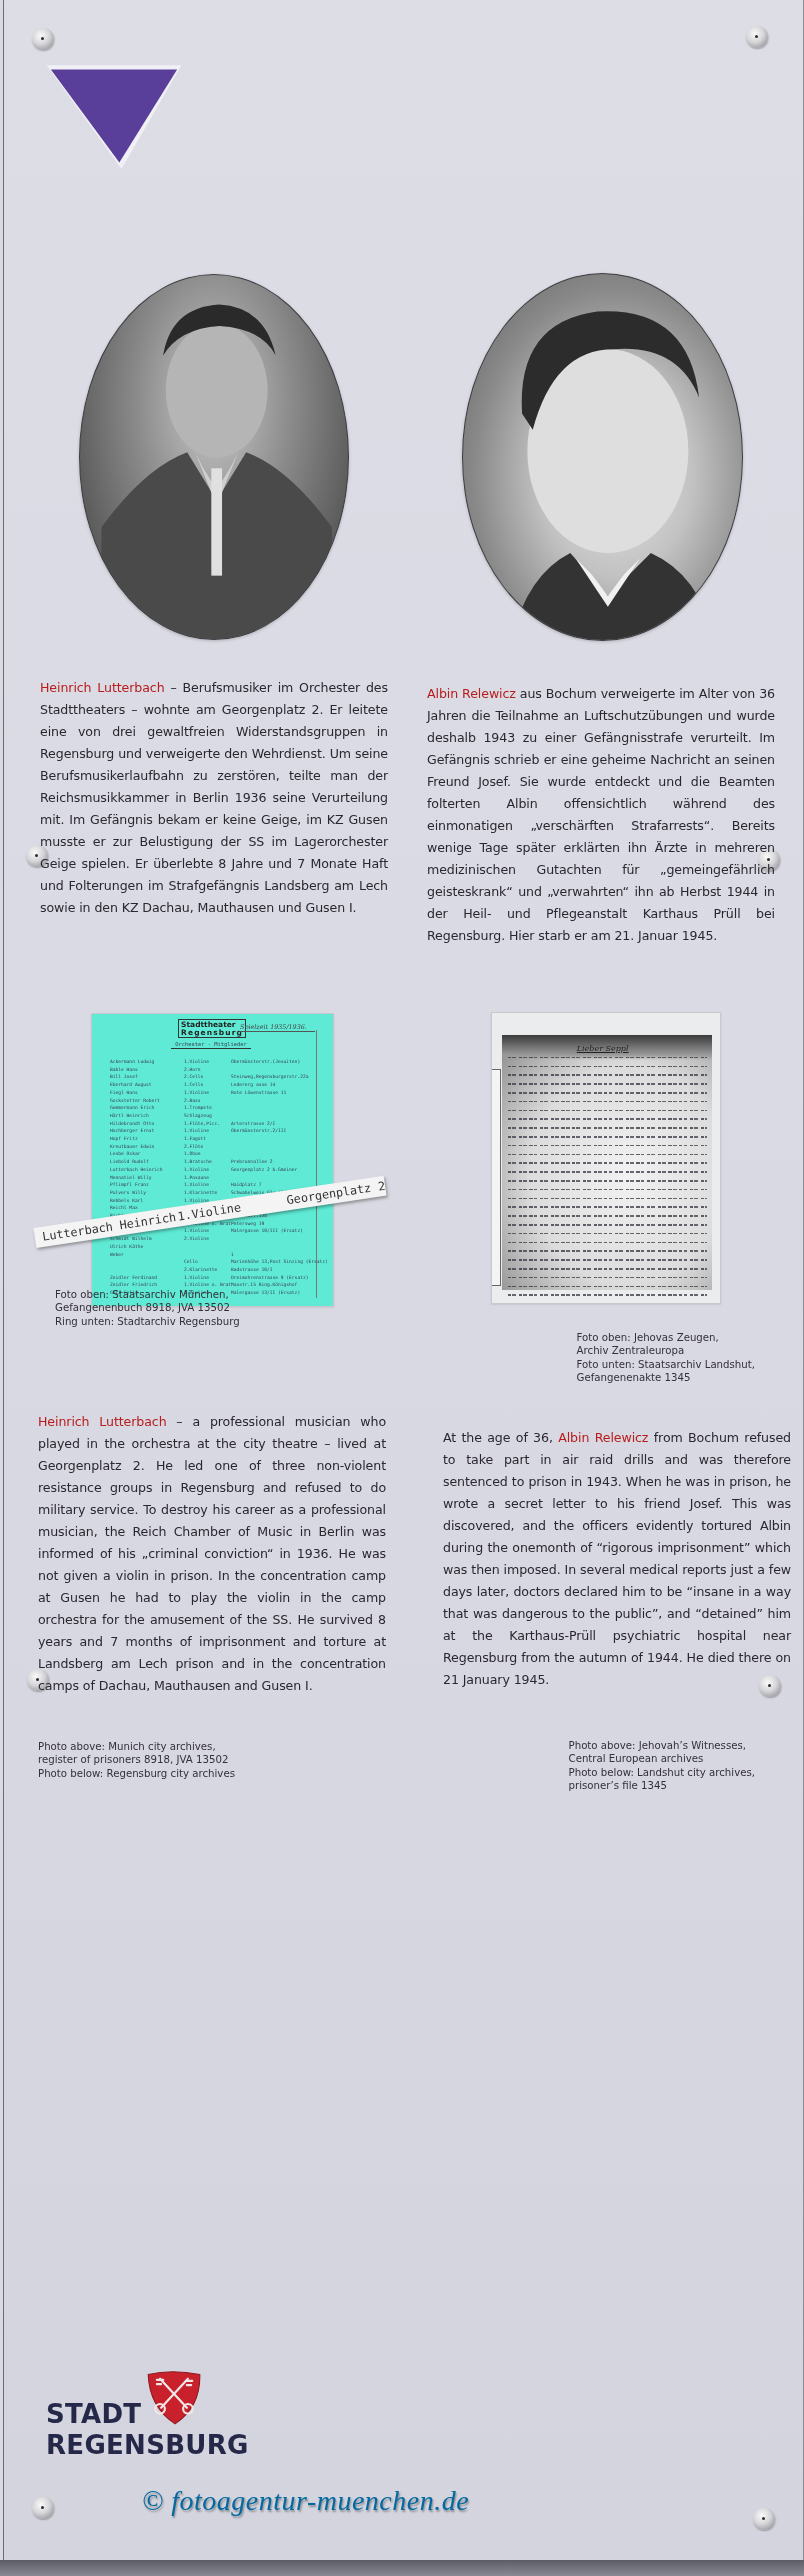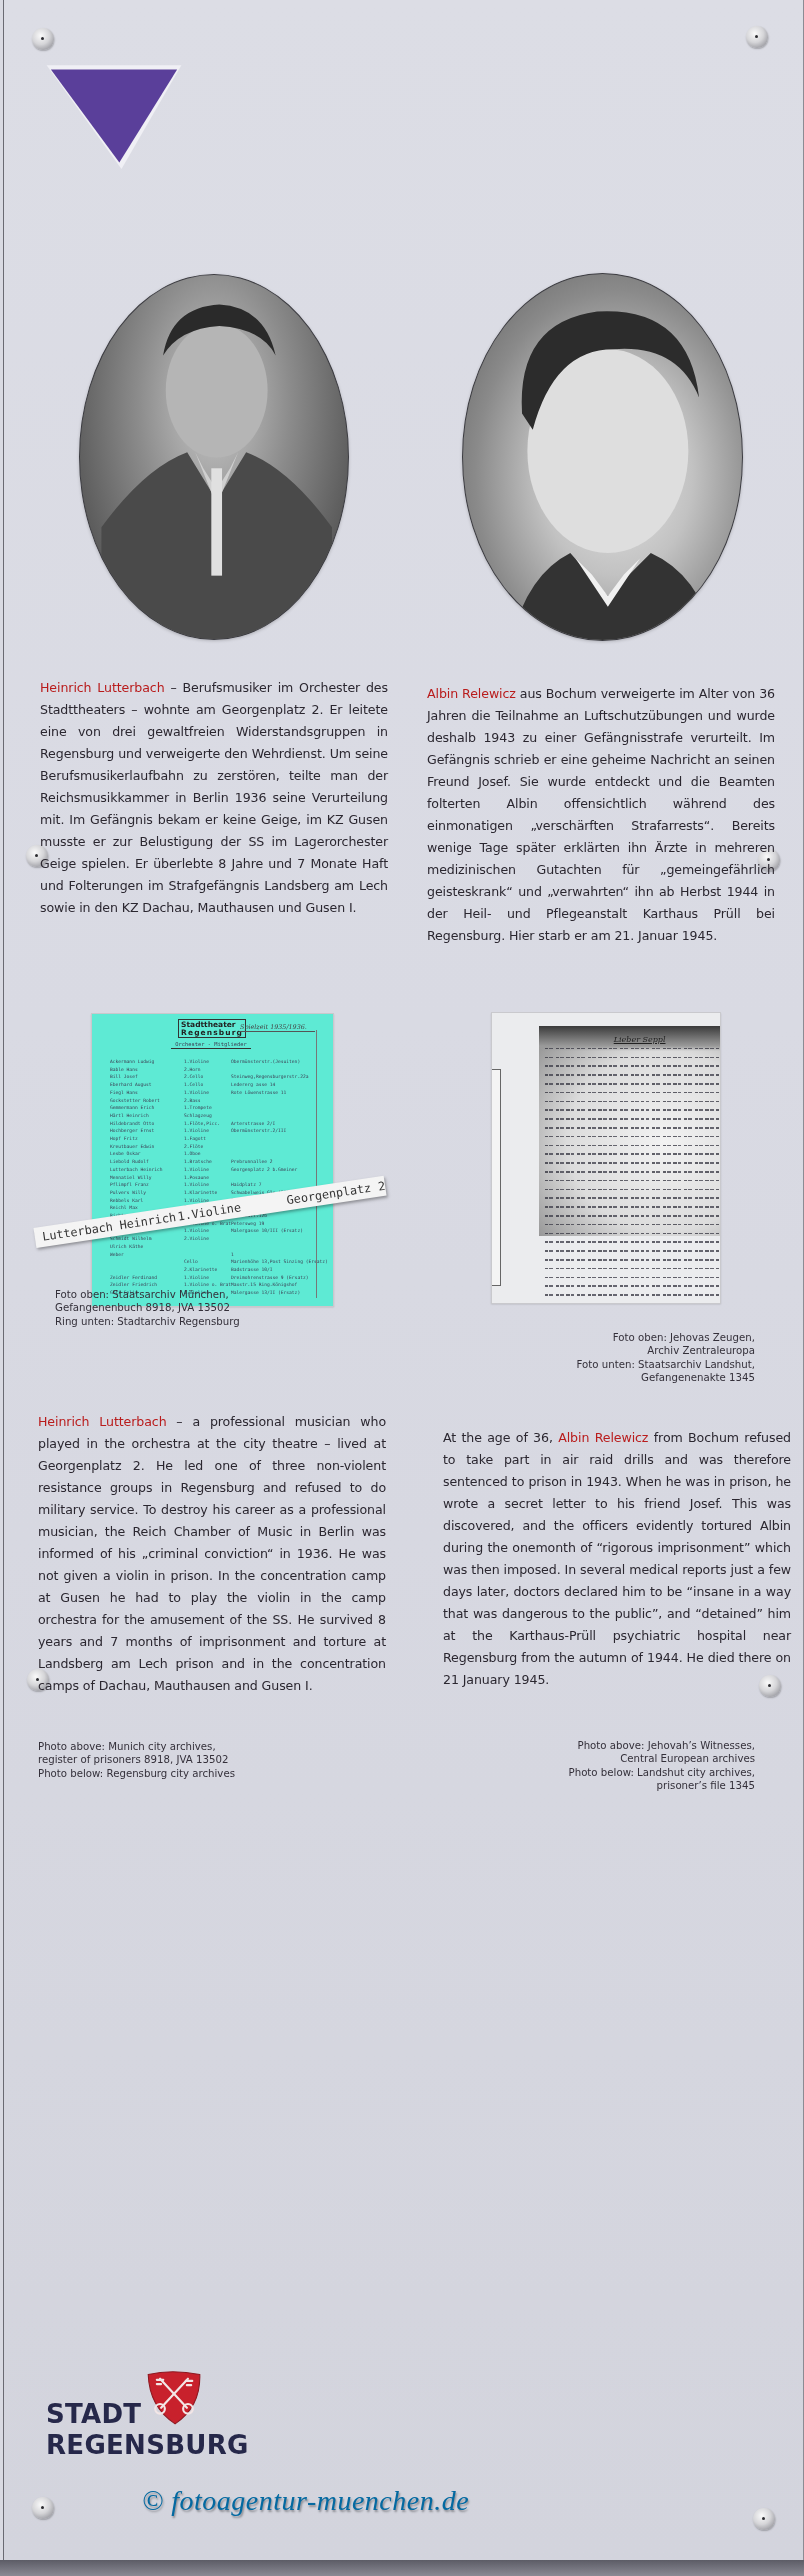"Lieber Seppl" .letter-paper { height: 210px -> 255px; margin-left: 37px -> none; top: 13px -> 22px }
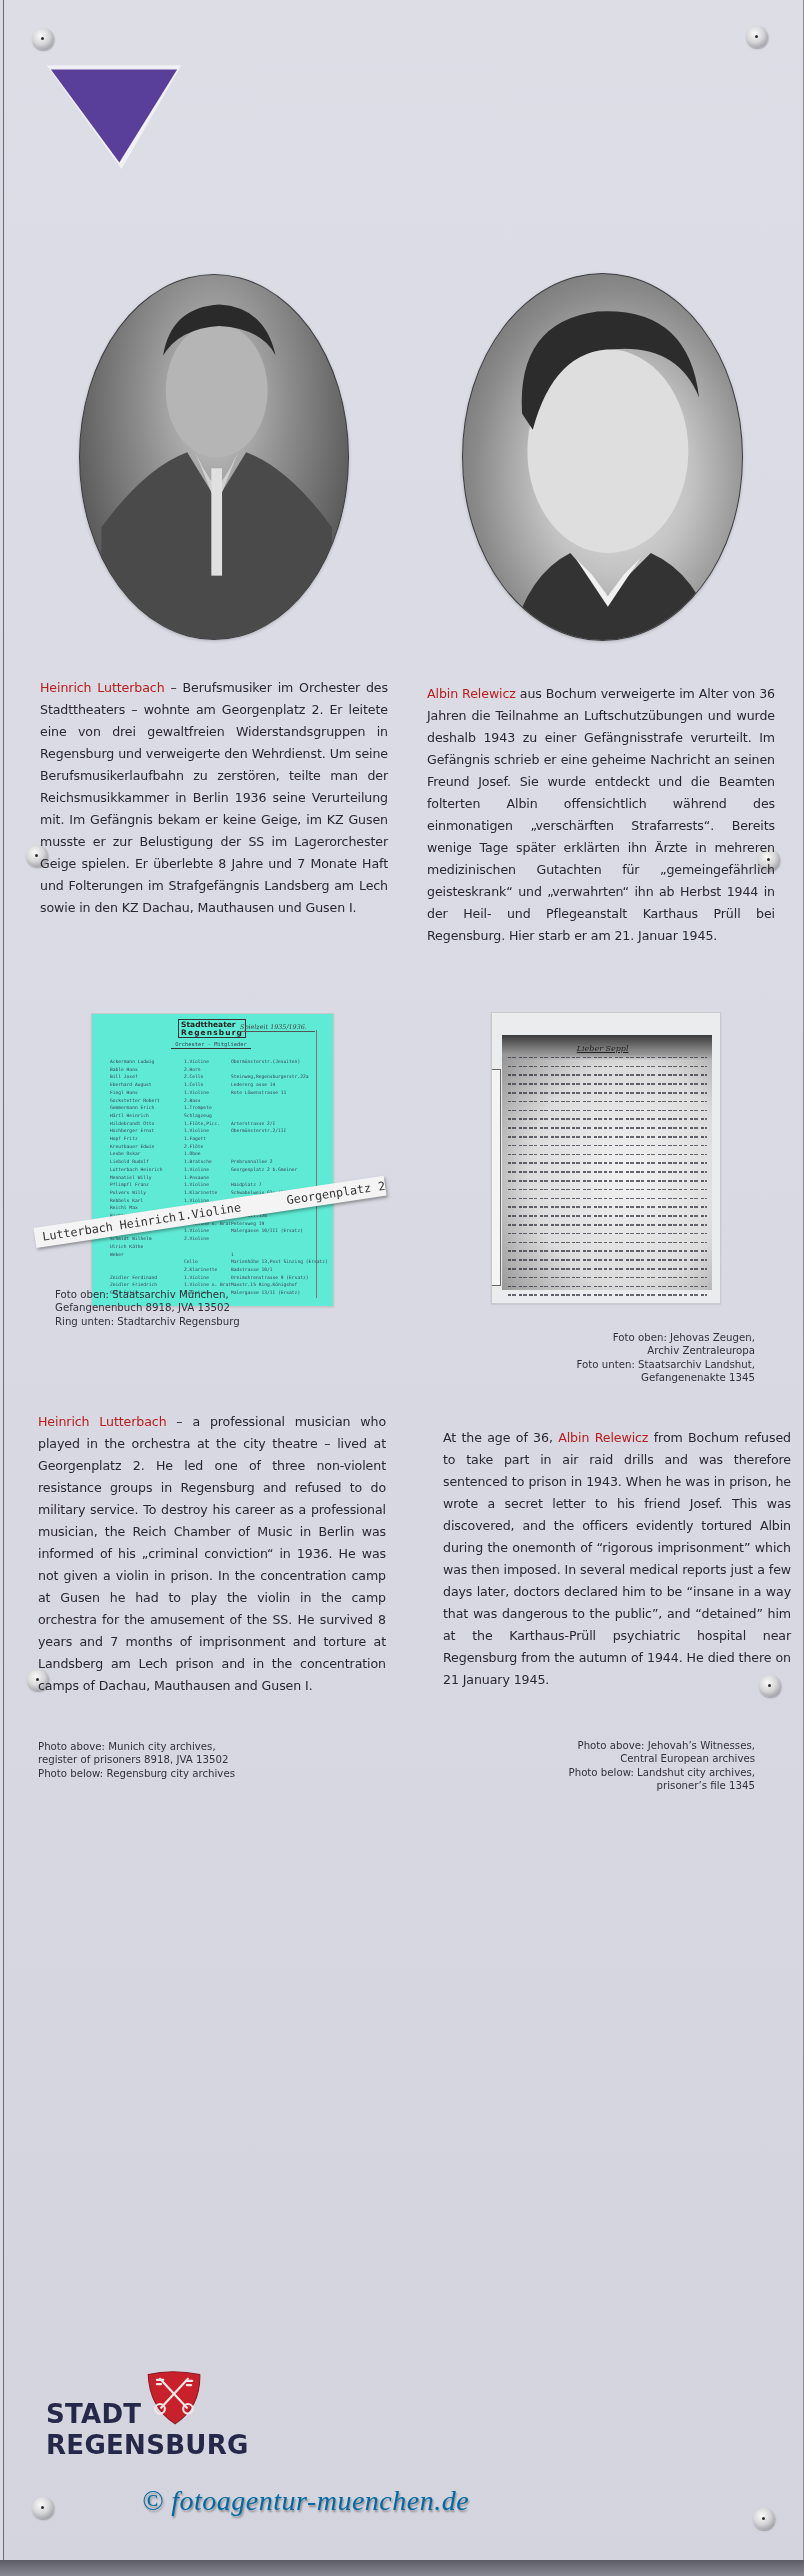"Foto oben: Jehovas Zeugen," .caption.right { text-align: right -> left }
